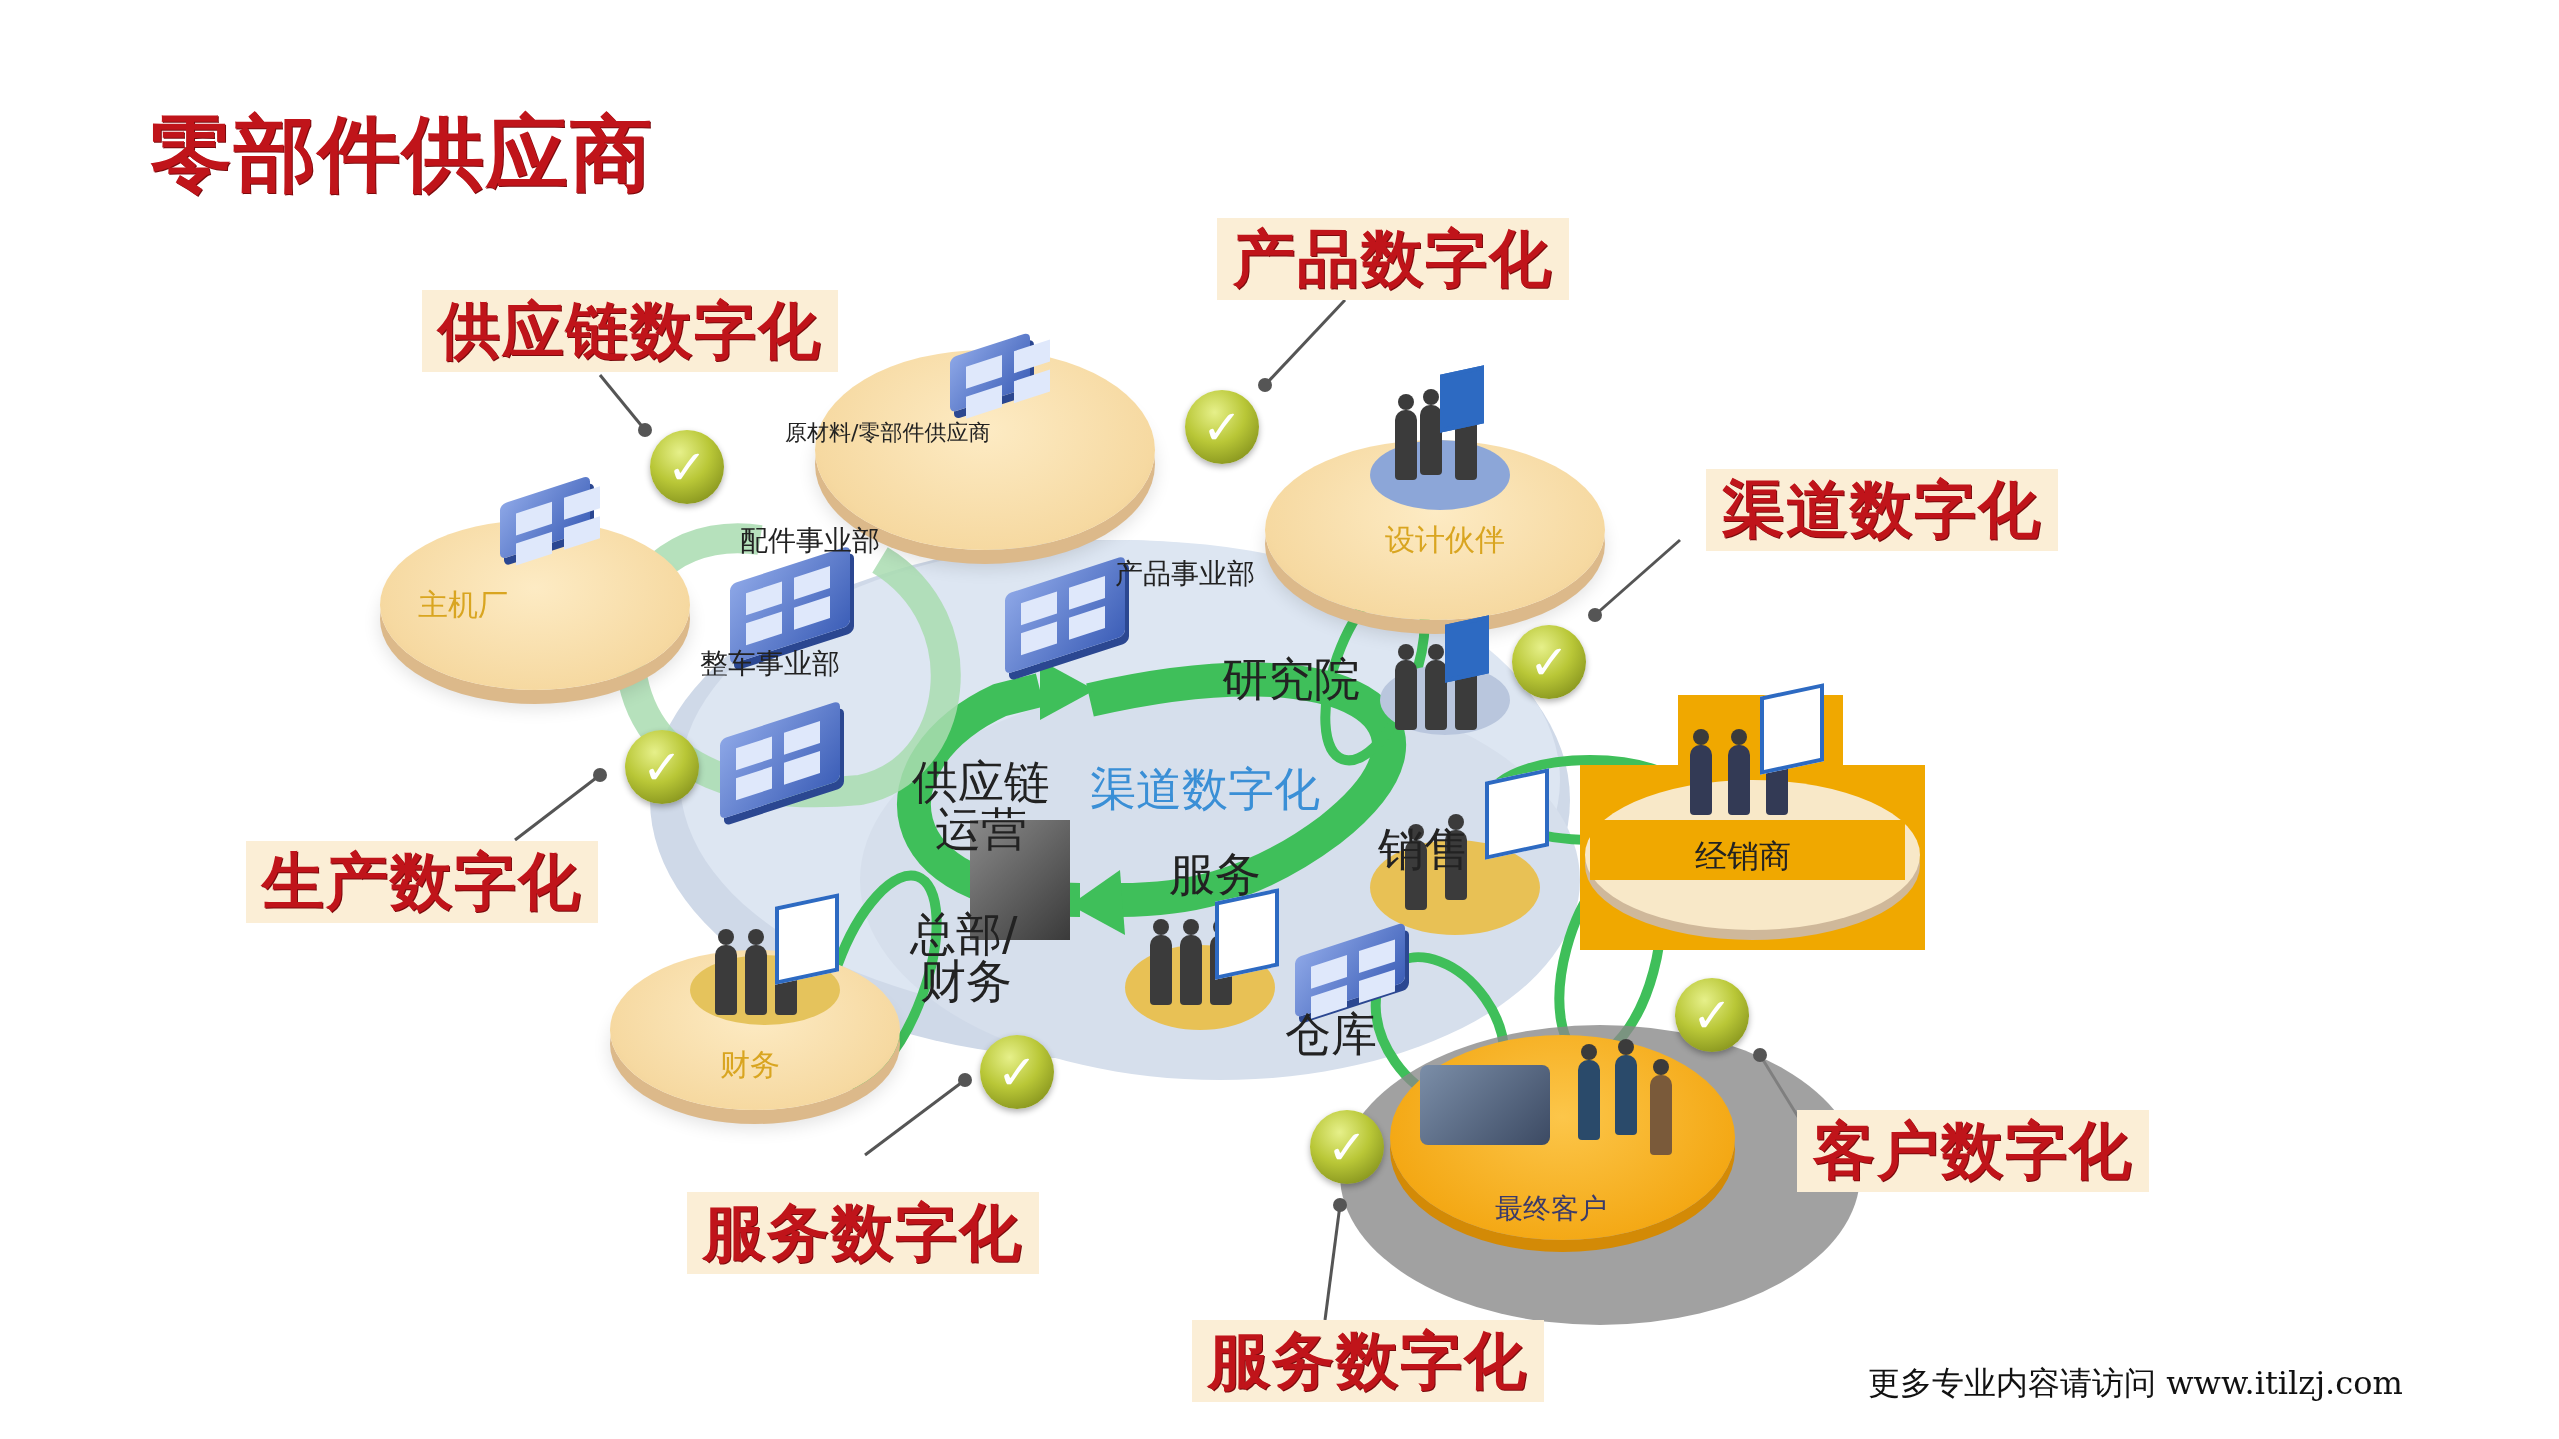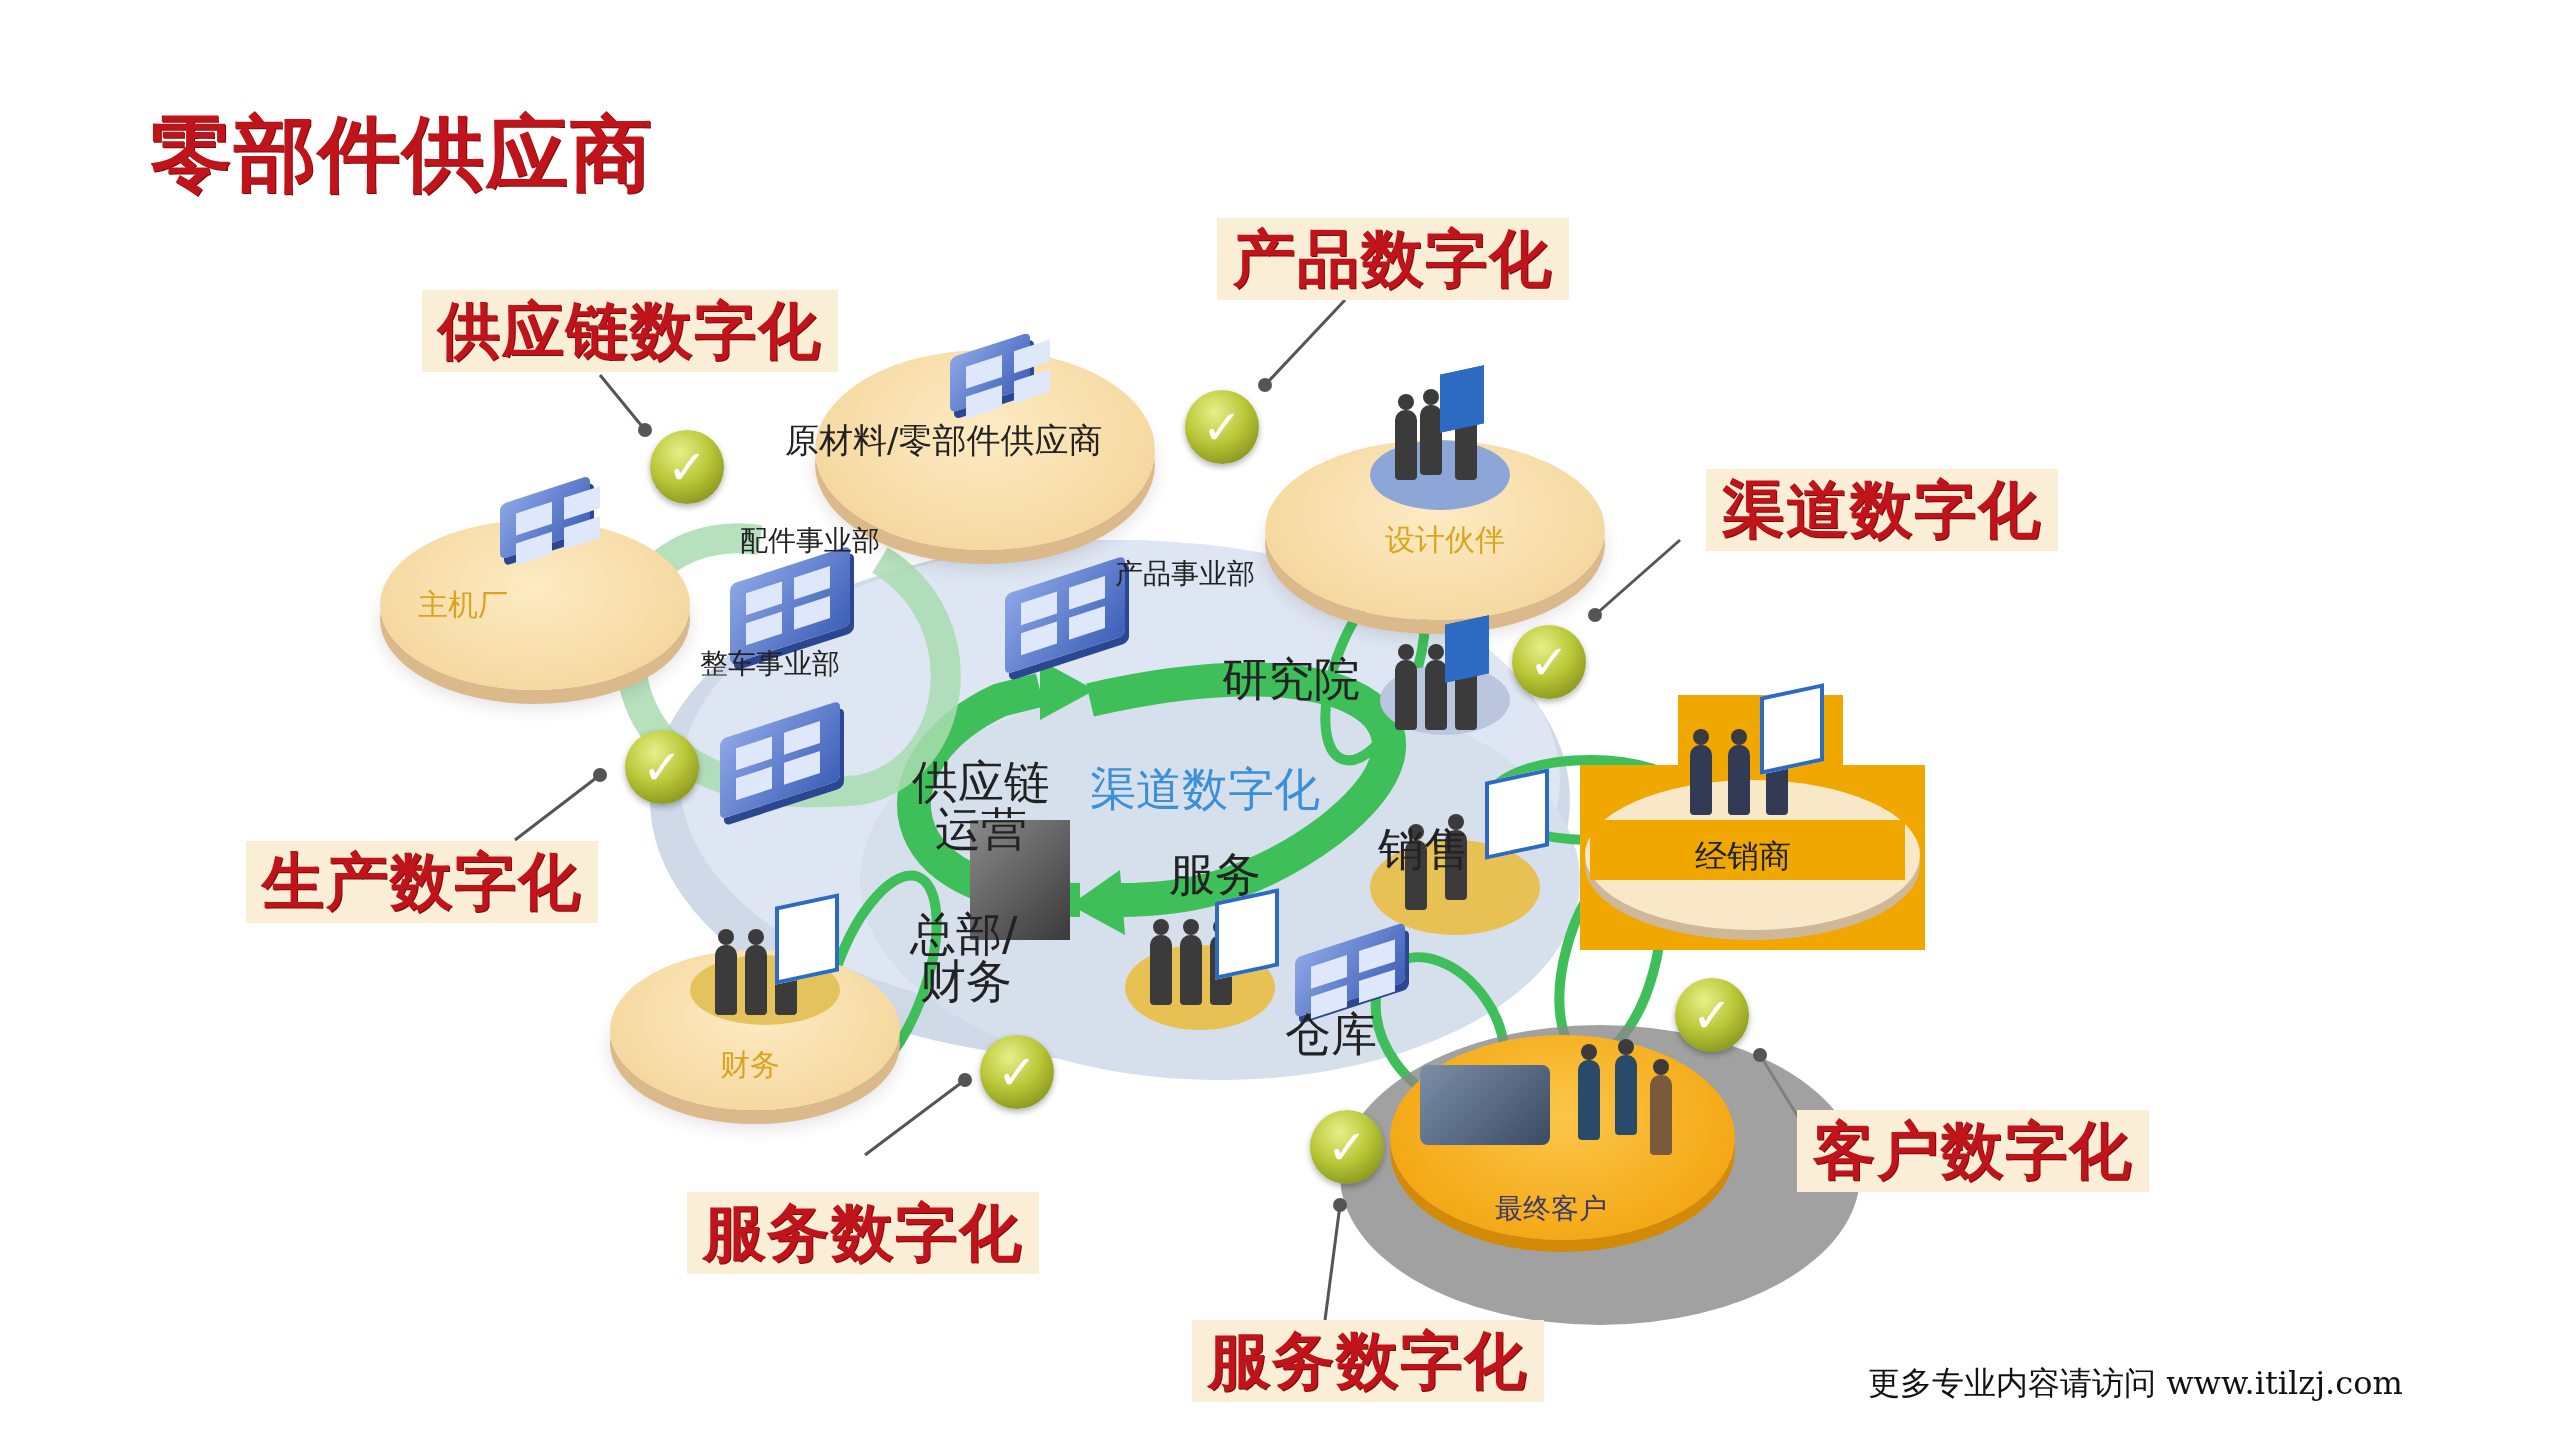"原材料/零部件供应商" div.node-label { font-size: 34px -> 22px }
